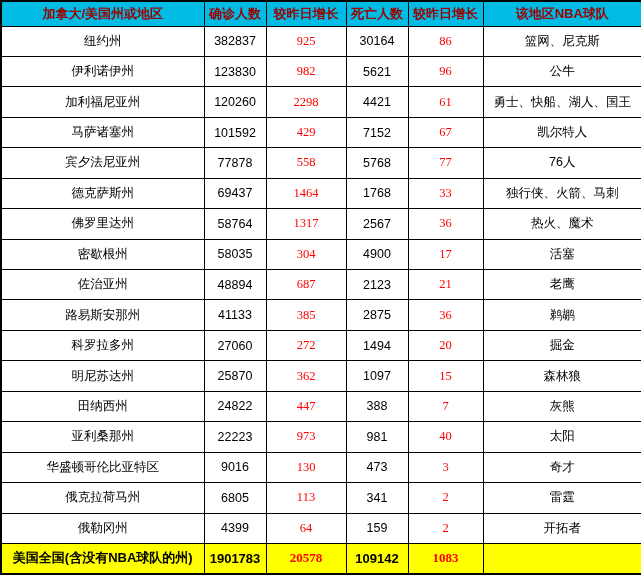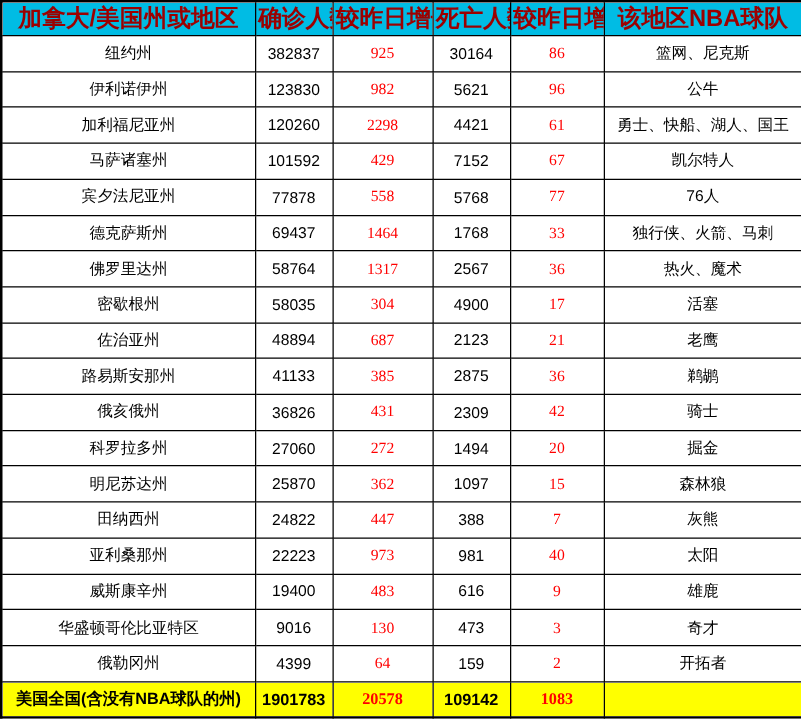"加拿大/美国州或地区" thead th { font-size: 19px -> 13px }
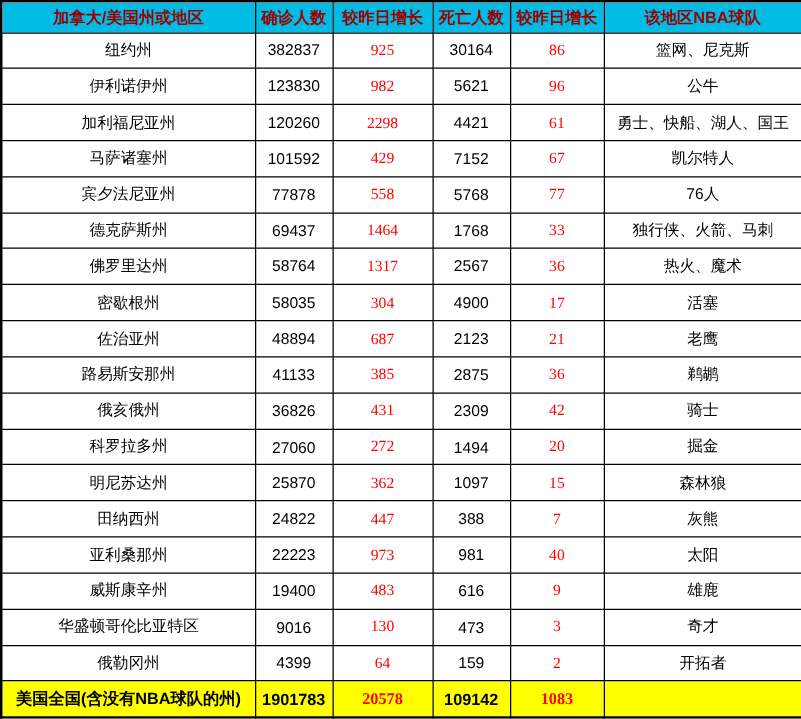"俄亥俄州" tr.row-normal { html: <tr> <td>俄亥俄州</td> <td>36826</td> <td>431</td> <td>2309</td> <td>42</td> <td>骑士</td> </tr> -> none }
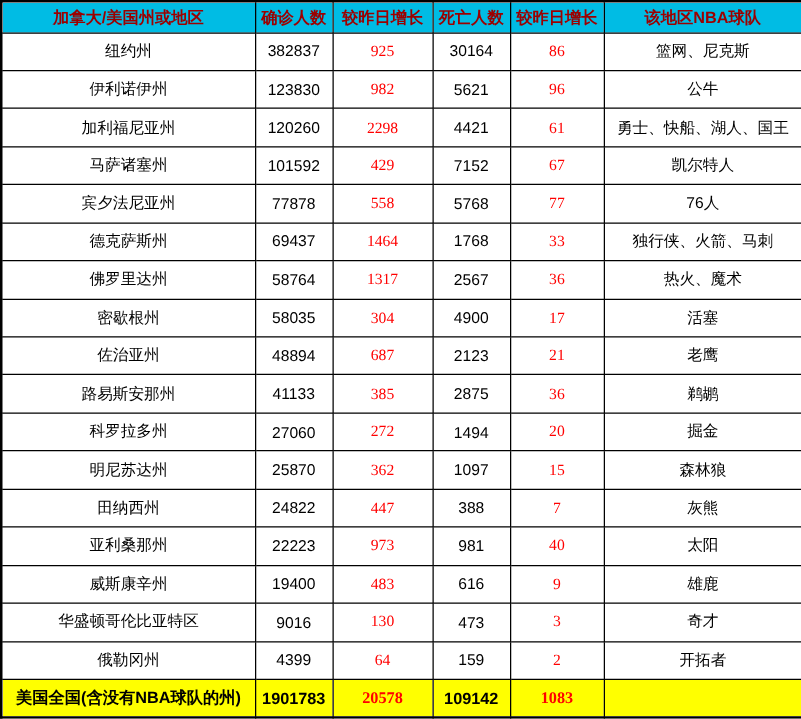"威斯康辛州" tr.row-normal { html: <tr> <td>威斯康辛州</td> <td>19400</td> <td>483</td> <td>616</td> <td>9</td> <td>雄鹿</td> </tr> -> none }
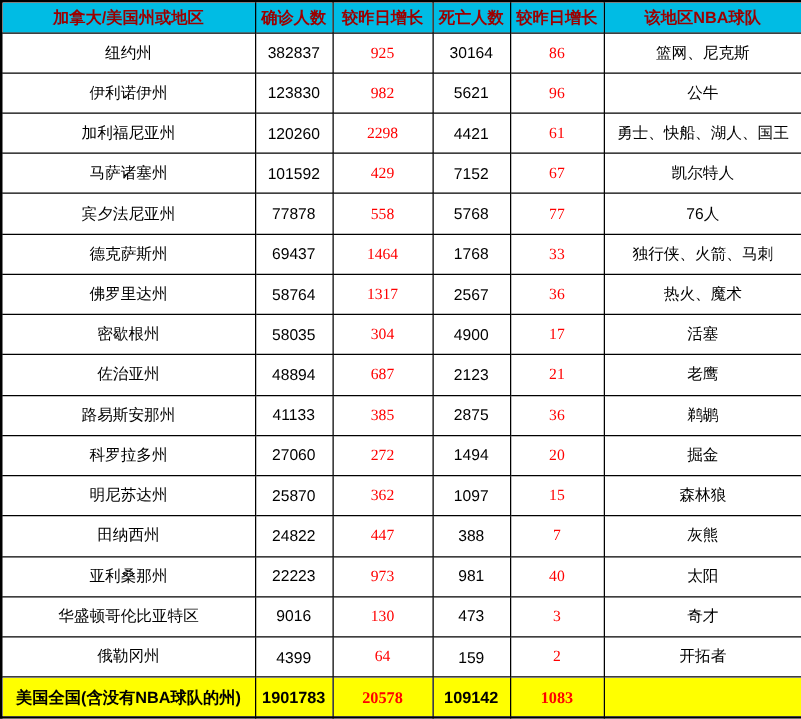"俄克拉荷马州" tr.row-normal { html: none -> <tr> <td>俄克拉荷马州</td> <td>6805</td> <td>113</td> <td>341</td> <td>2</td> <td>雷霆</td> </tr> }
